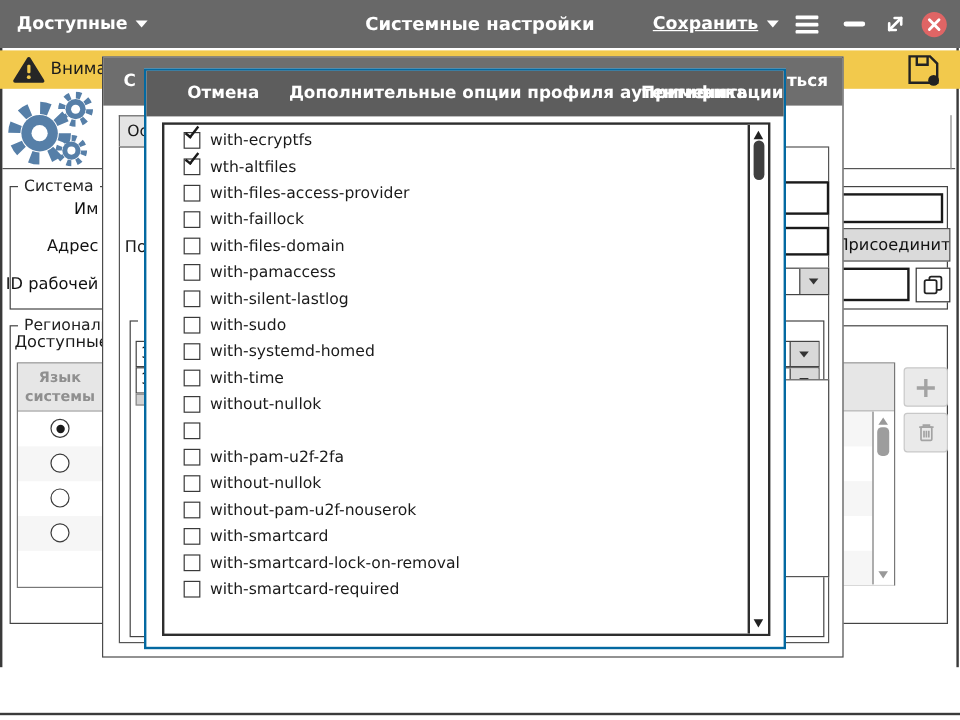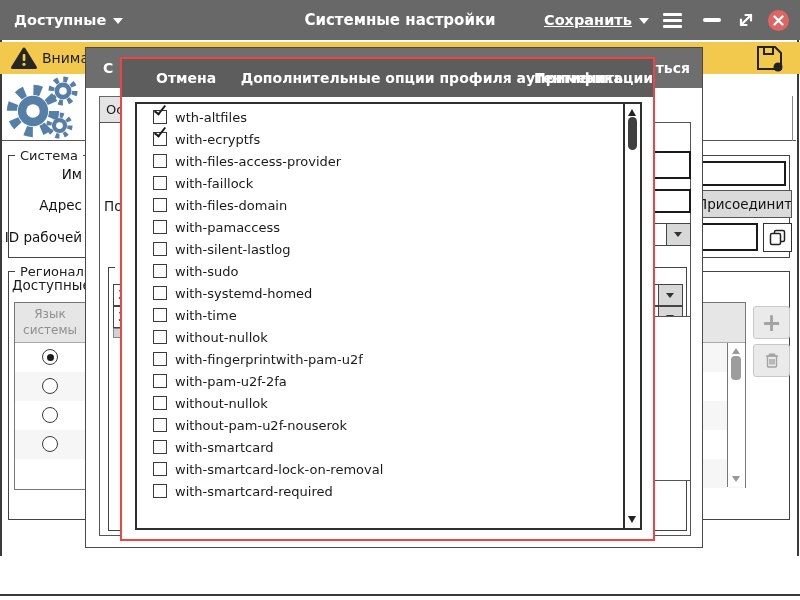"Отмена" .opt-modal { border: 2px solid #ef4444 -> 2px solid #0369a1 }
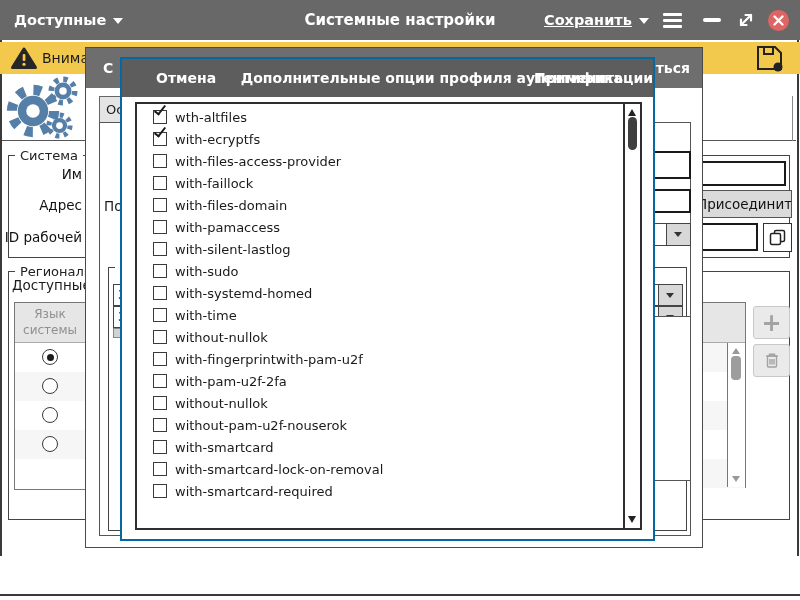"wth-altfiles" div.opt-row { order: before "with-ecryptfs" -> after "with-ecryptfs" }
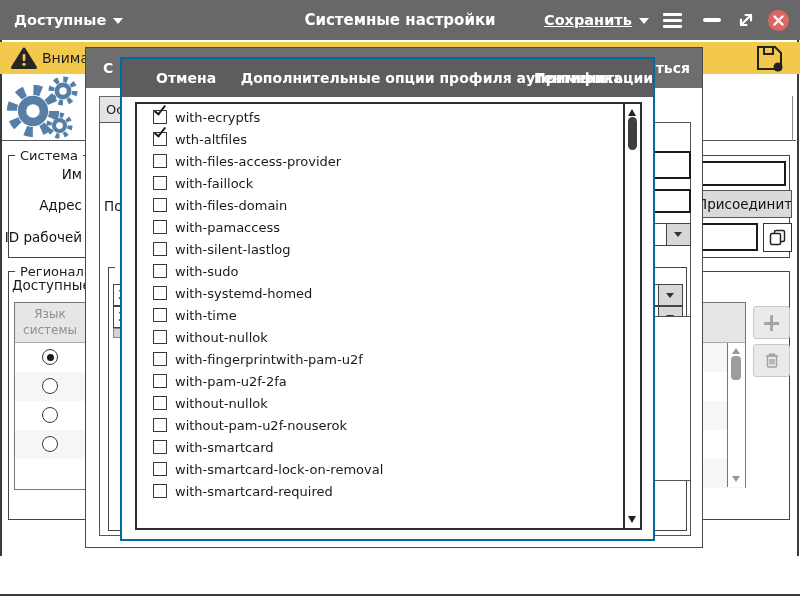"Язык" .lang-header .htxt { font-weight: none -> bold }
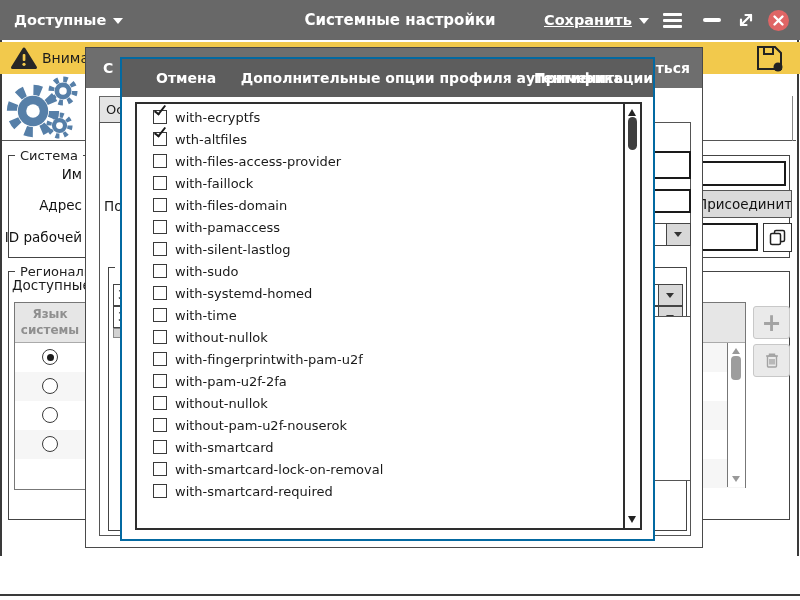"with-fingerprintwith-pam-u2f" span.opt-label { html: <span>with-fingerprintwith-pam-u2f</span> -> none }
